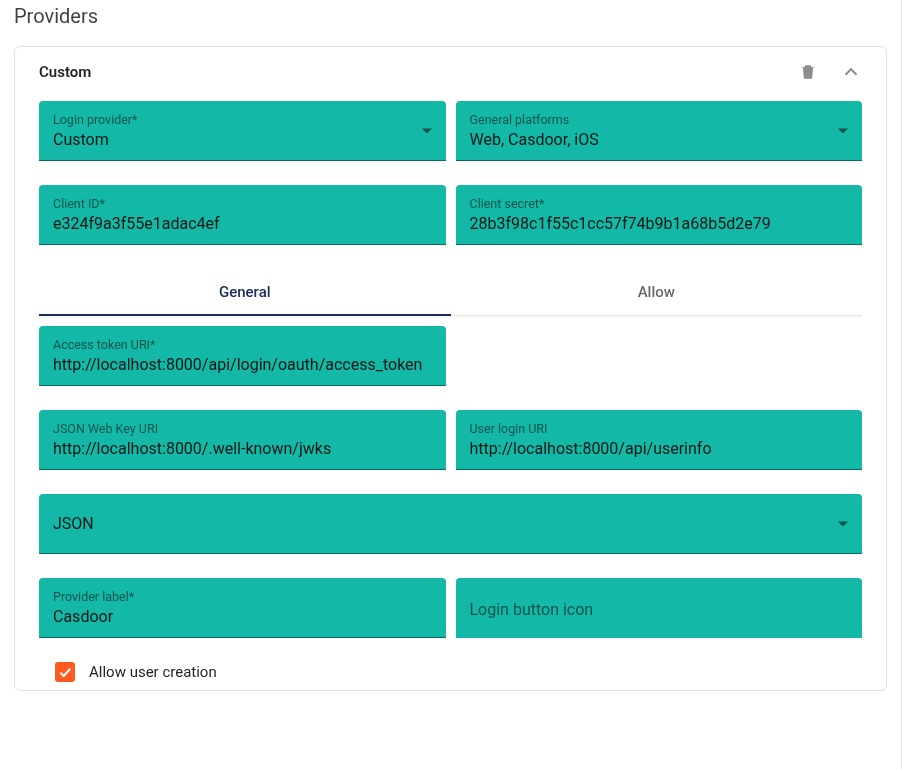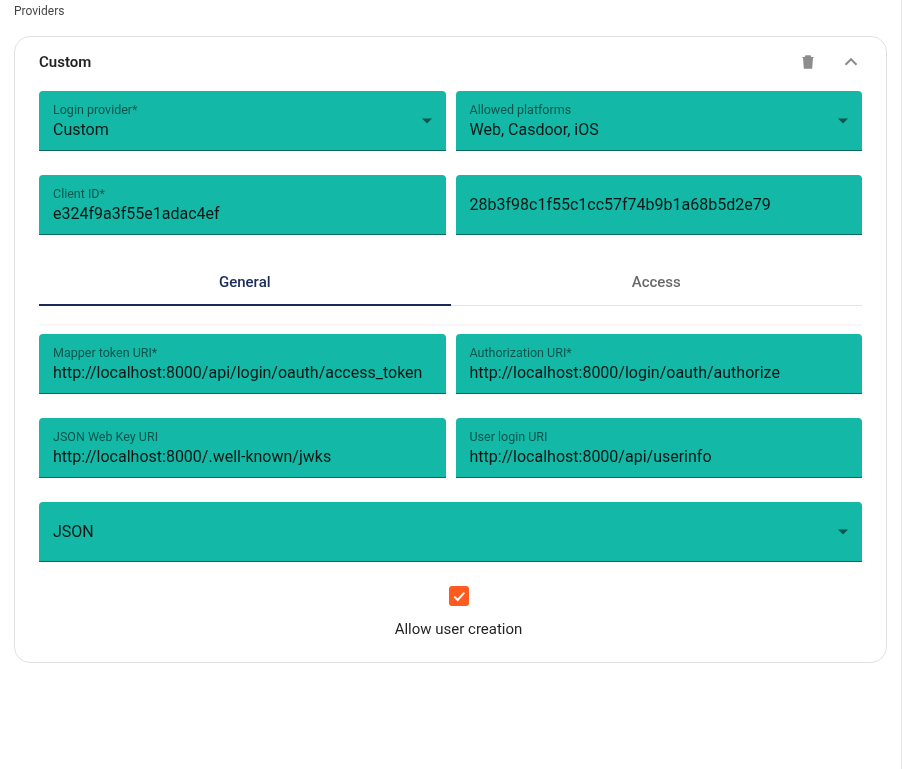"Providers" .section-title { font-size: 12px -> 20px }
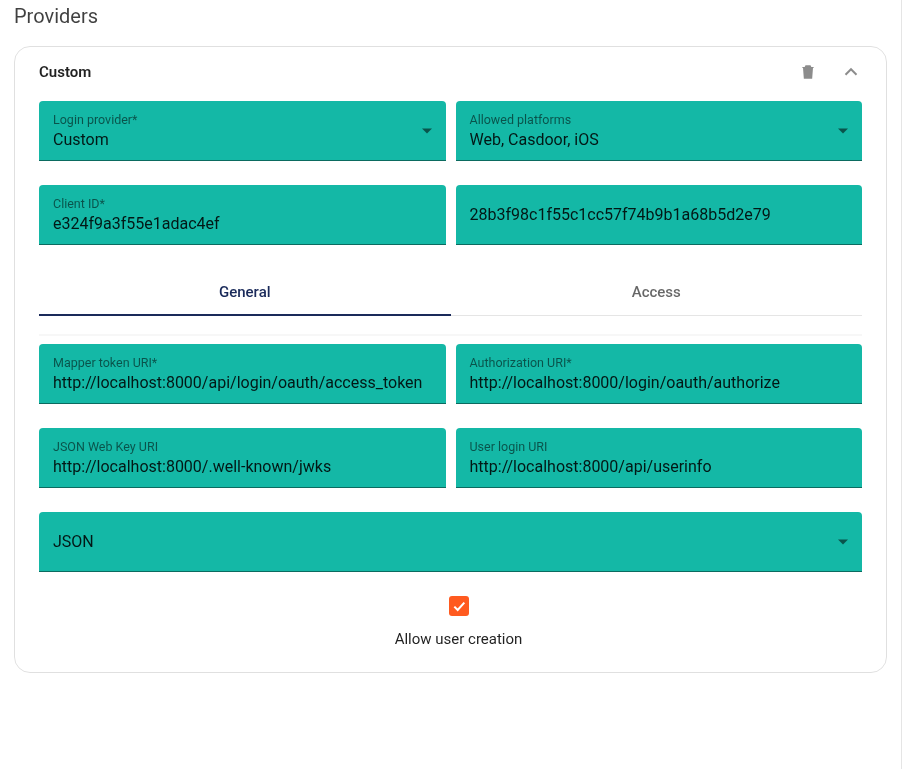"Custom" .card { border-radius: 16px -> 6px; padding: 14px 24px 24px 24px -> 14px 24px 8px 24px }
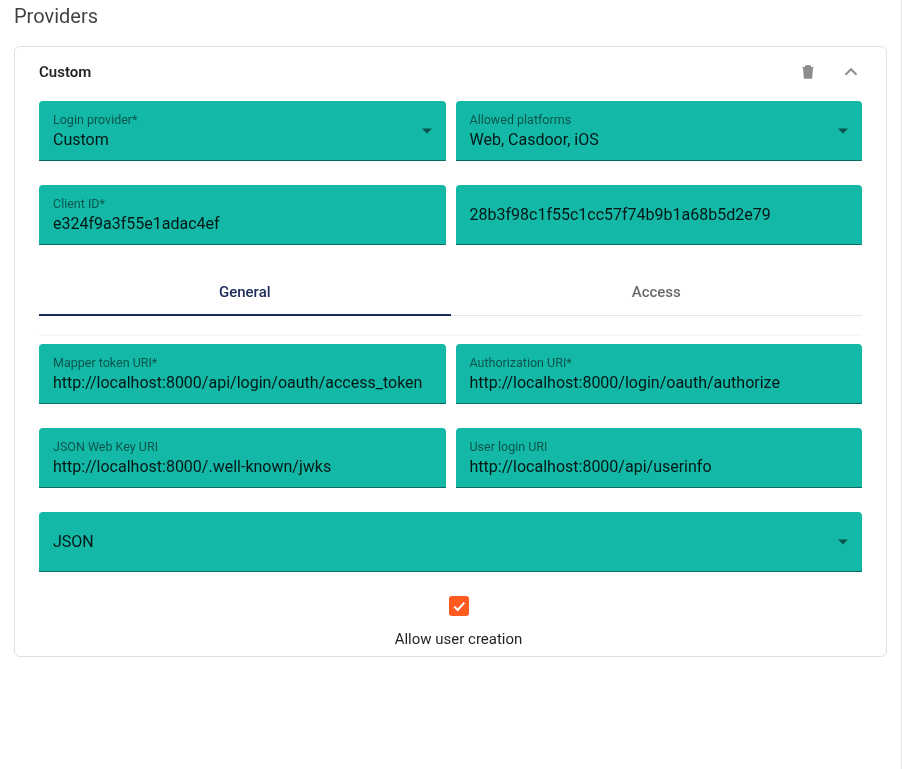"Allowed platforms" div.field-label { text: Allowed -> General }
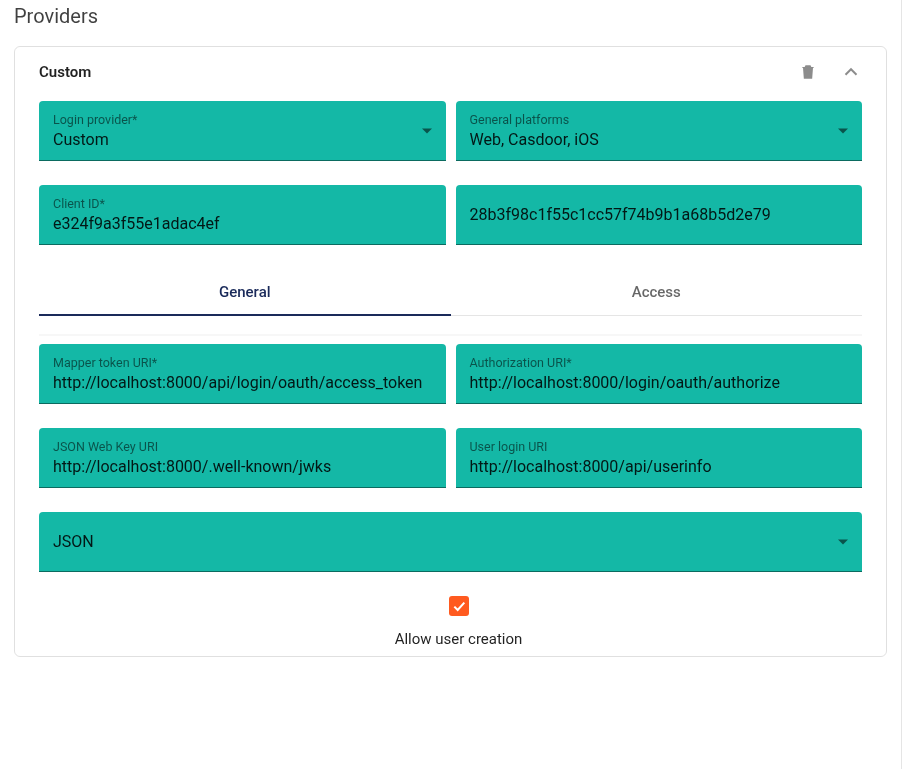"Client secret*" div.field-label { html: none -> <div>Client secret*</div> }
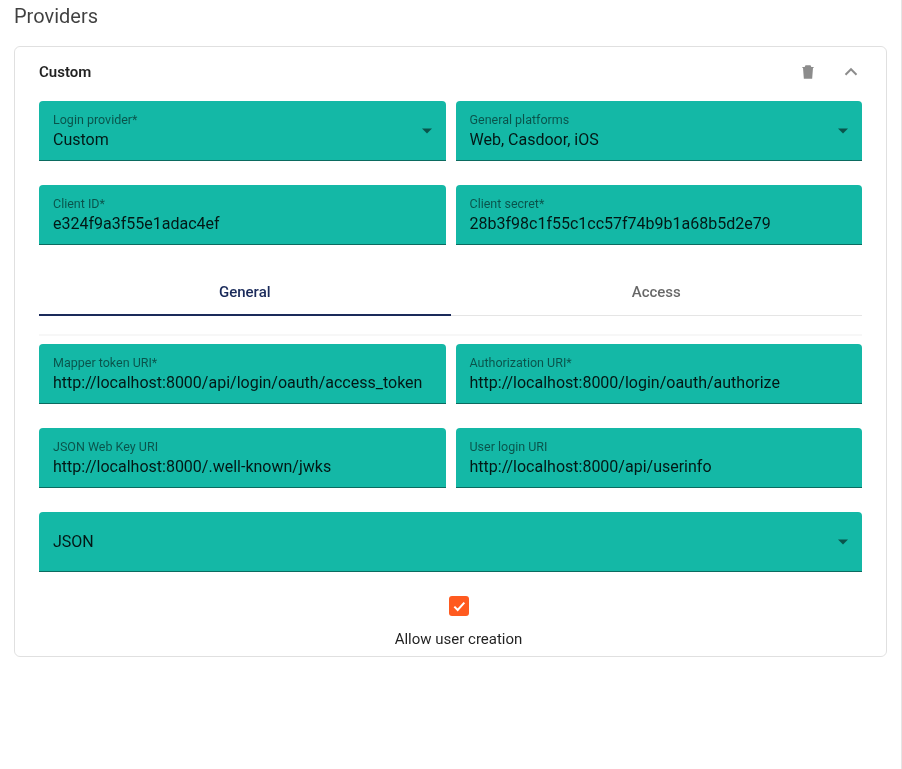"General" .tabs { margin-bottom: 18px -> none }
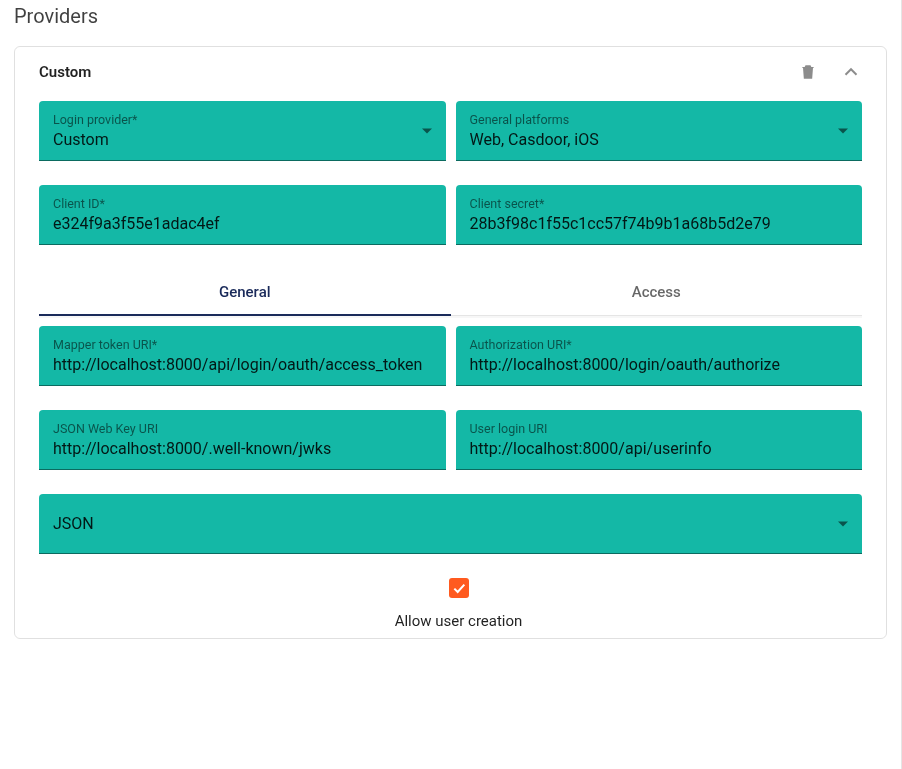"Access" div.tab { text: Access -> Allow }
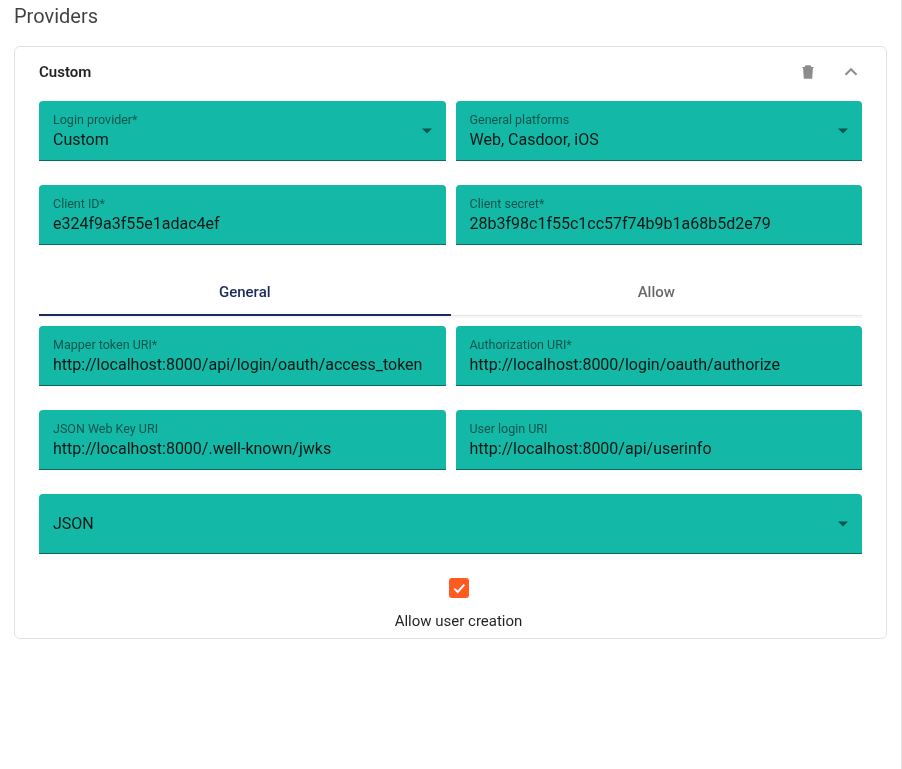"Mapper token URI*" div.field-label { text: Mapper -> Access }
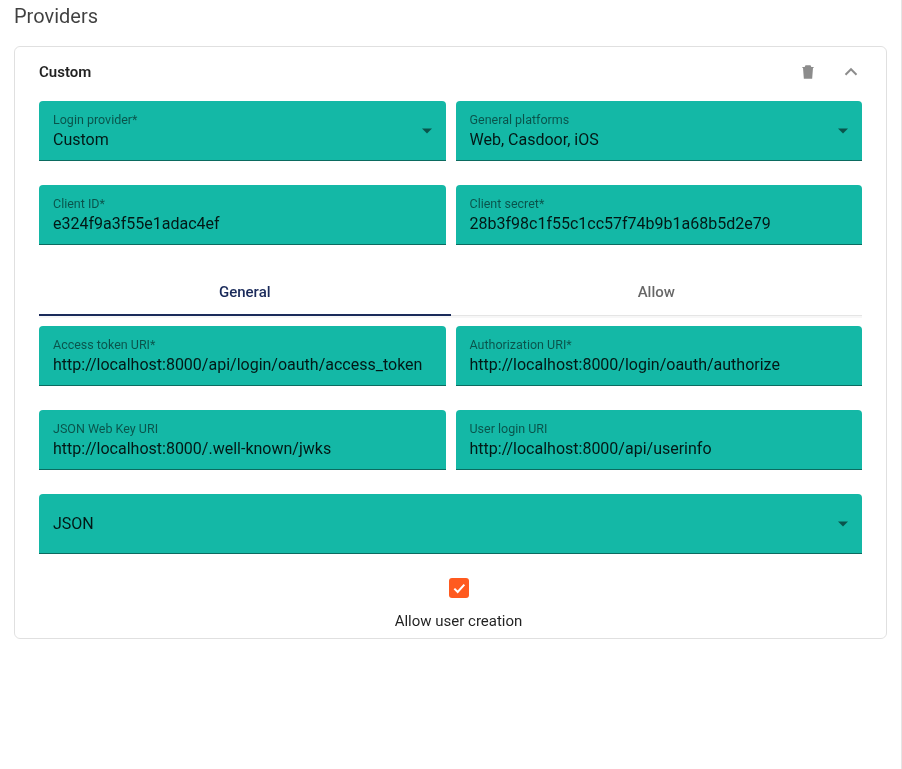"Authorization URI*" div.field { html: <div> <div>Authorization URI*</div> <input> </div> -> none }
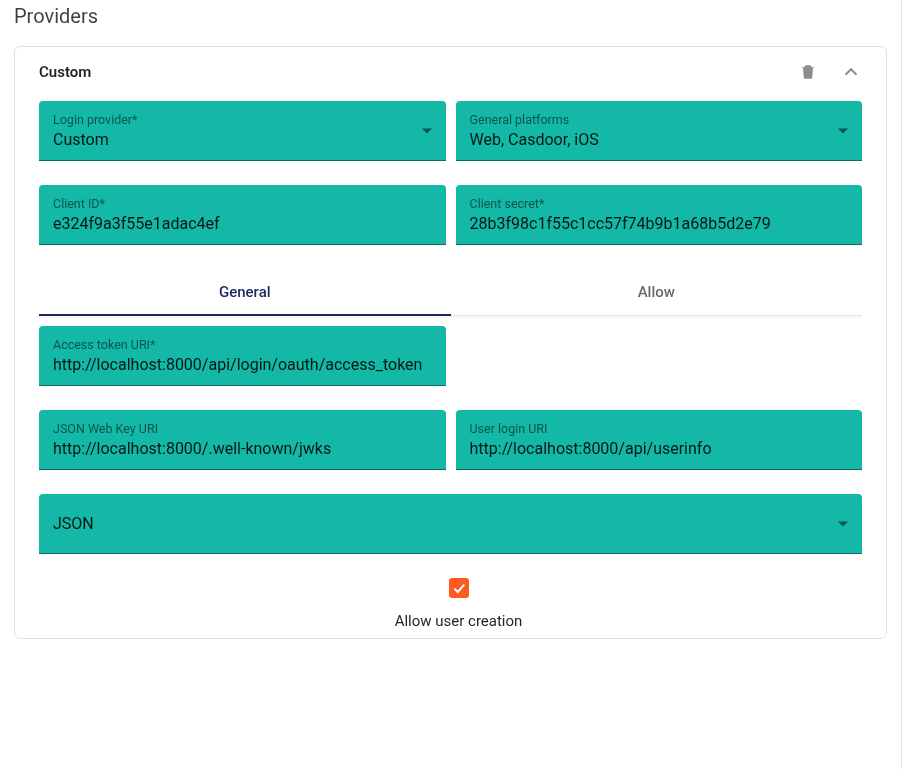"Provider label*" div.row { html: none -> <div> <div> <div>Provider label*</div> <input> </div> <div> <div>Login button icon</div> </div> </div> }
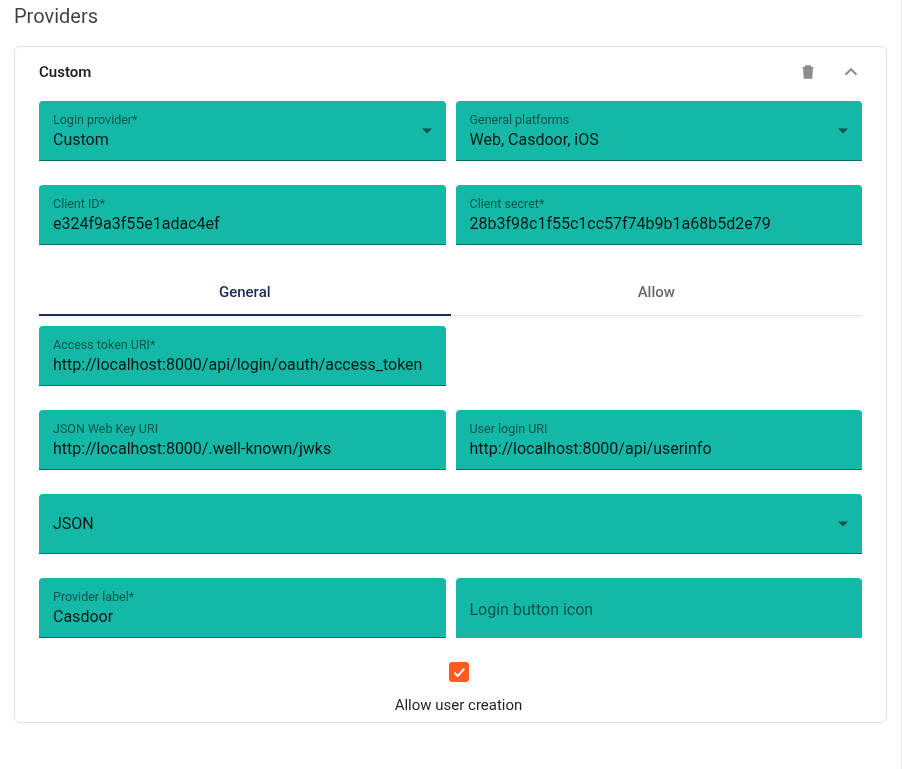"Allow user creation" .checkbox-row { flex-direction: column -> none }
